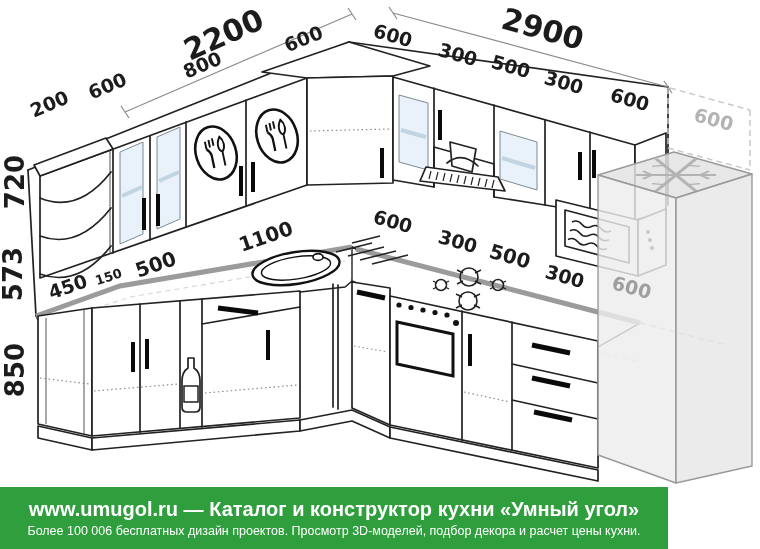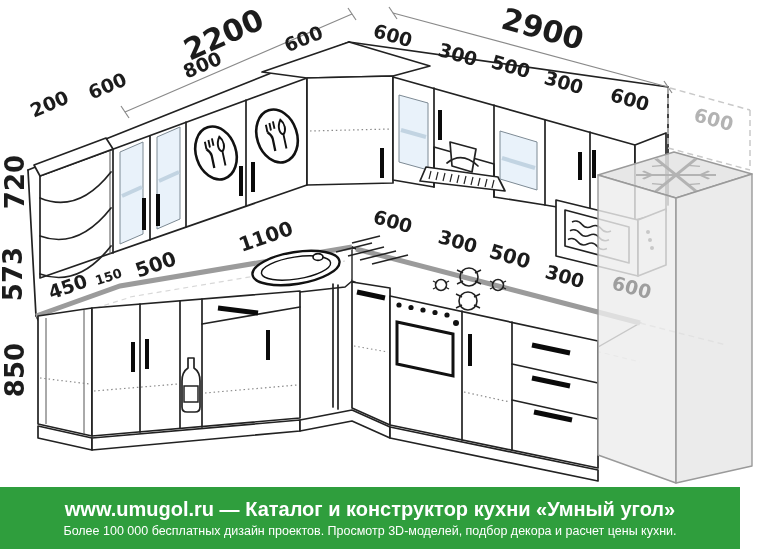"www.umugol.ru — Каталог и конструктор" .footer { width: 740px -> 668px }
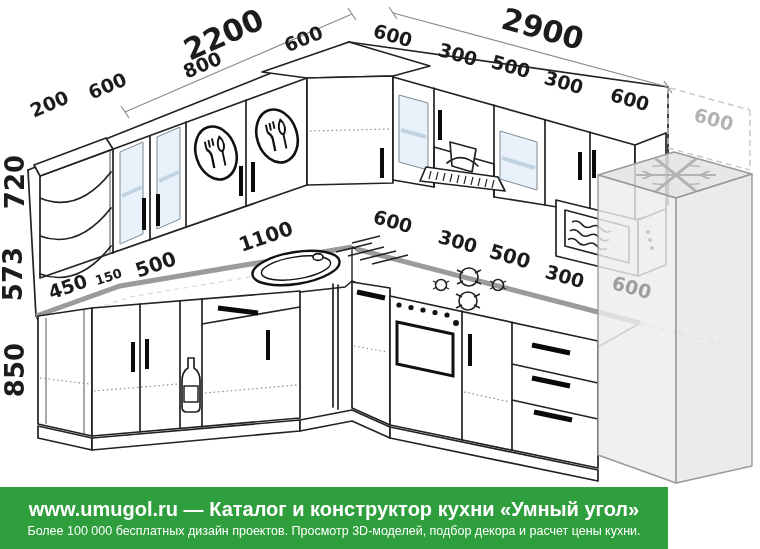"Более 100 000 бесплатных дизайн" div.l2 { text: 100 000 -> 100 006 }
